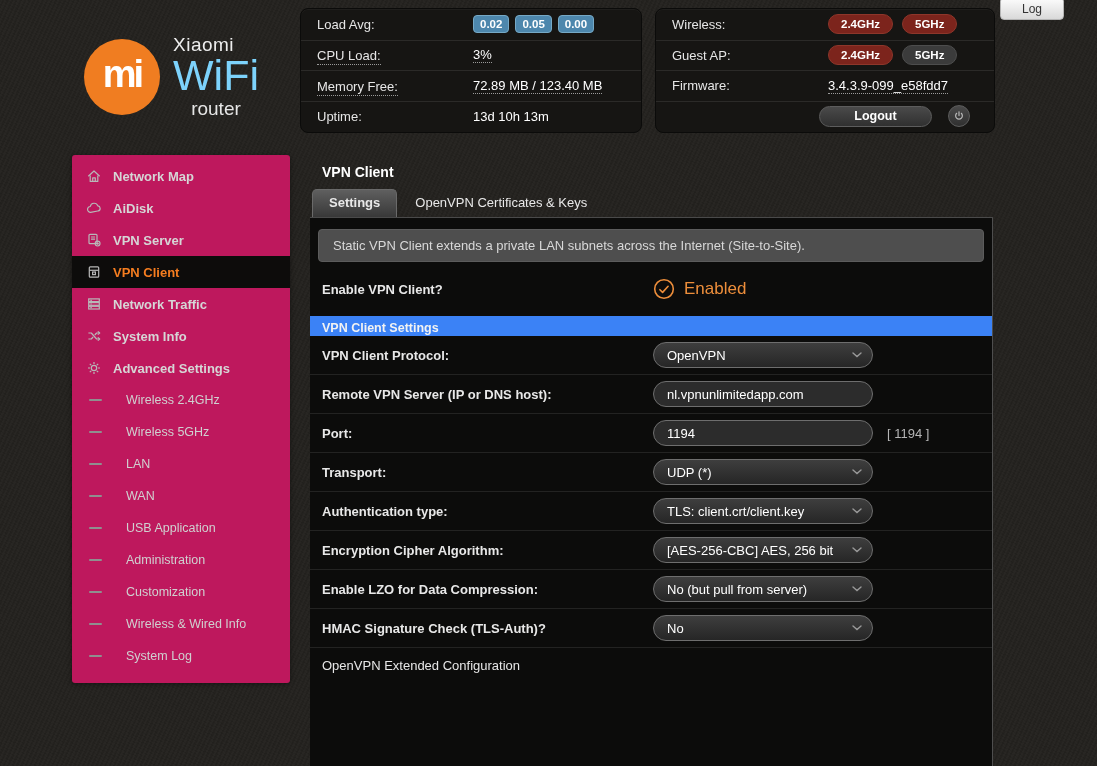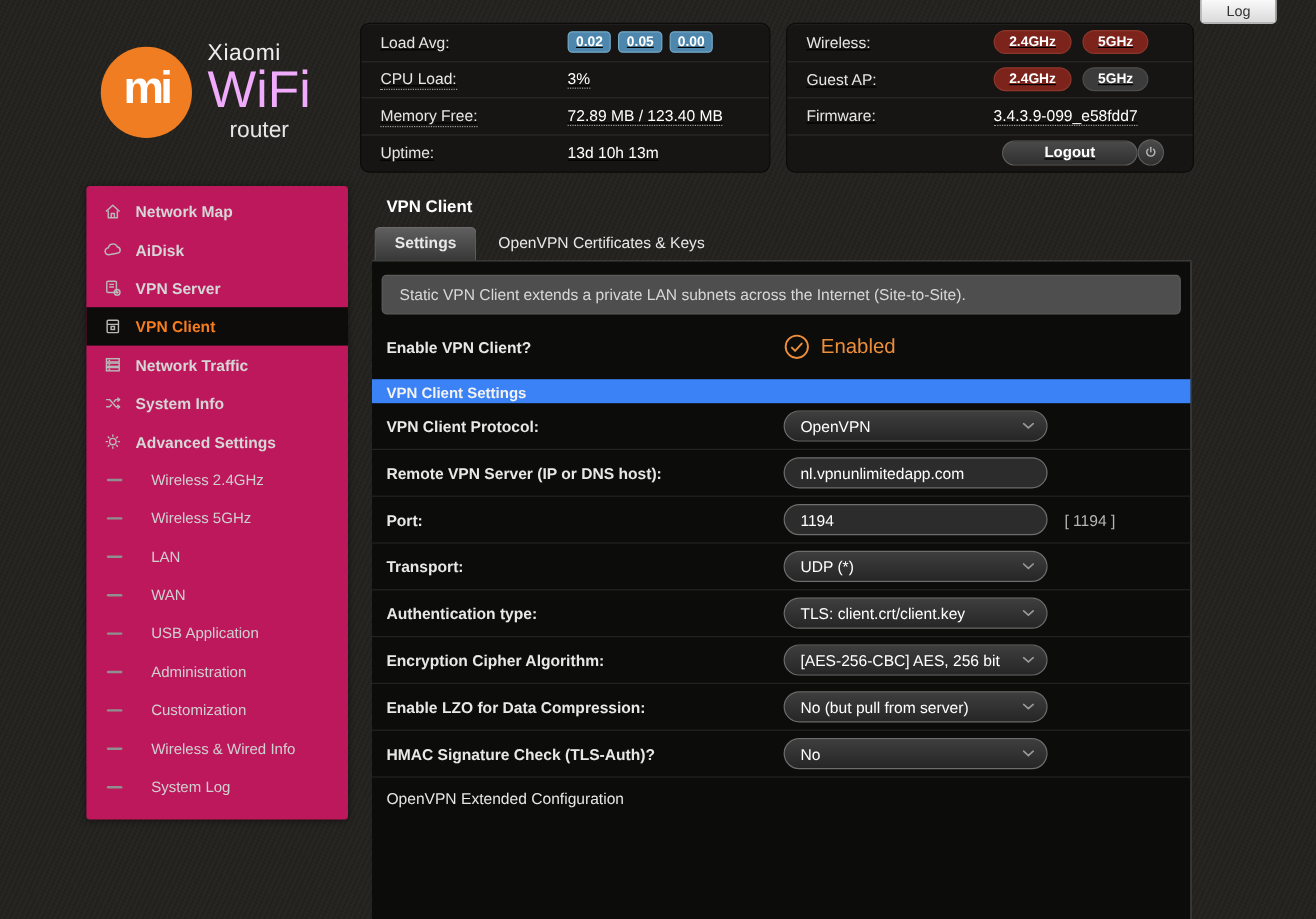"Load Avg:" .panel { text-decoration: underline -> none; top: 19px -> 8px }
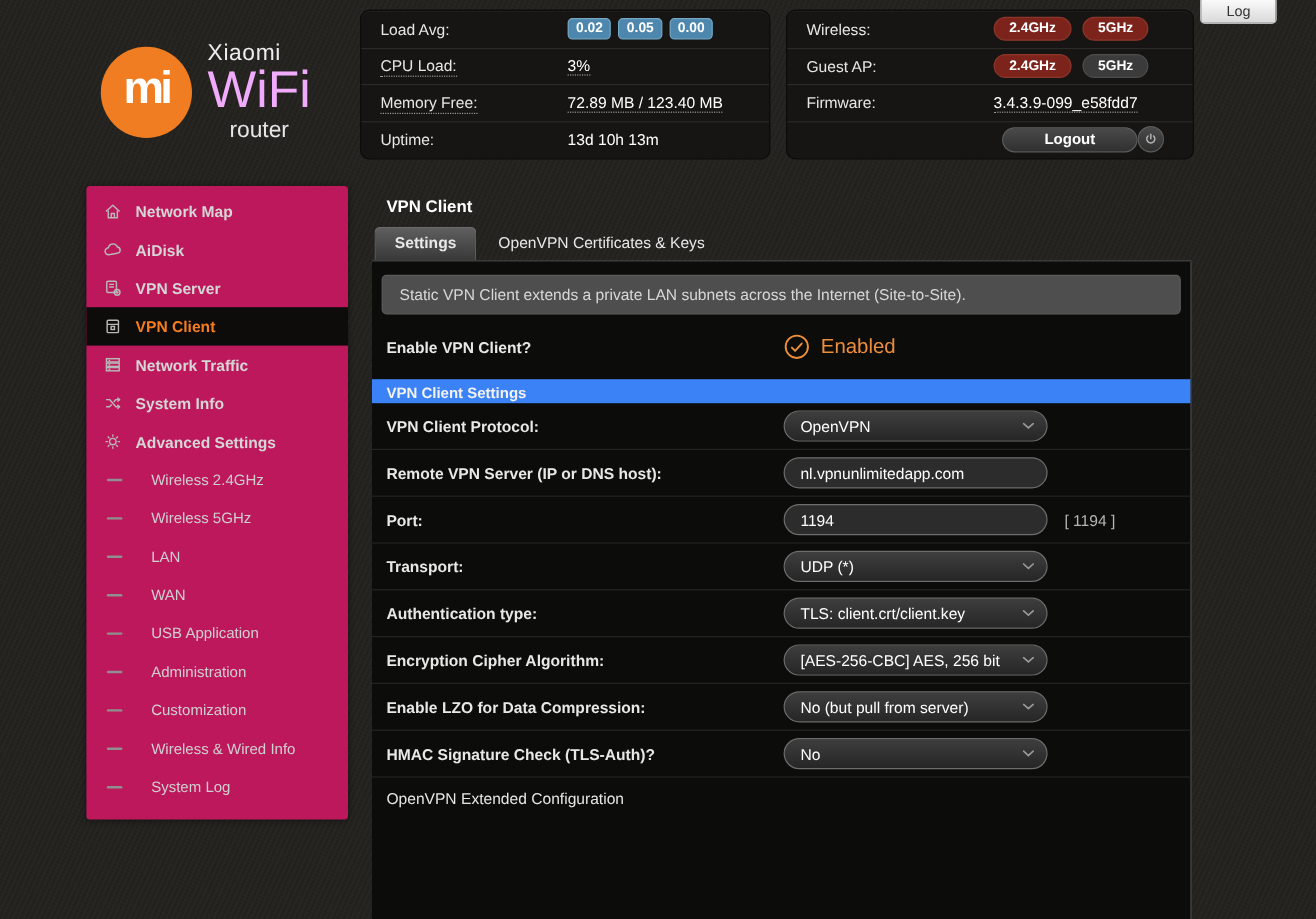"WiFi" .logo-product { color: #f0abfc -> #7dd3fc }
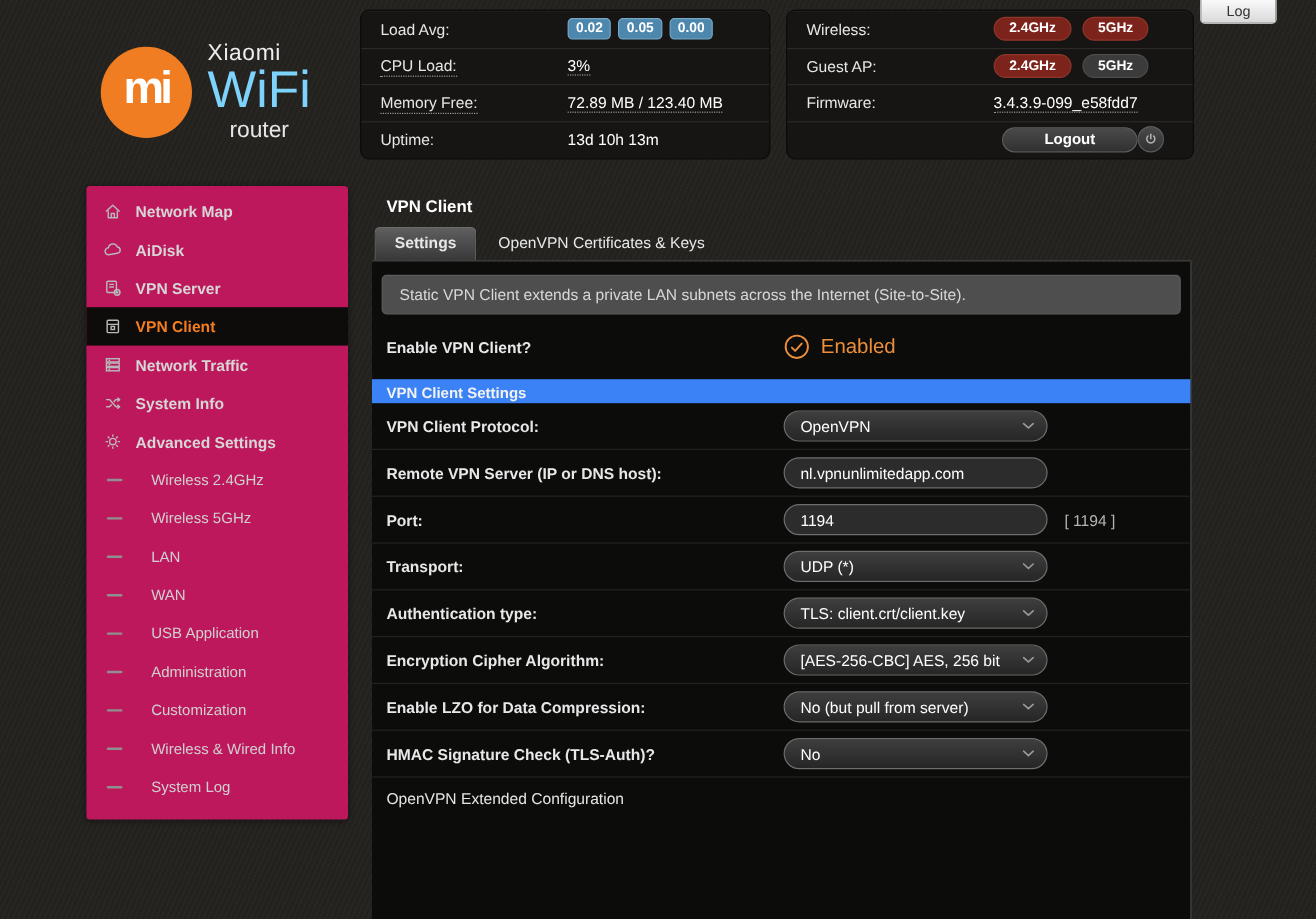"Logout" .logout-row { gap: 0 -> 16px }
